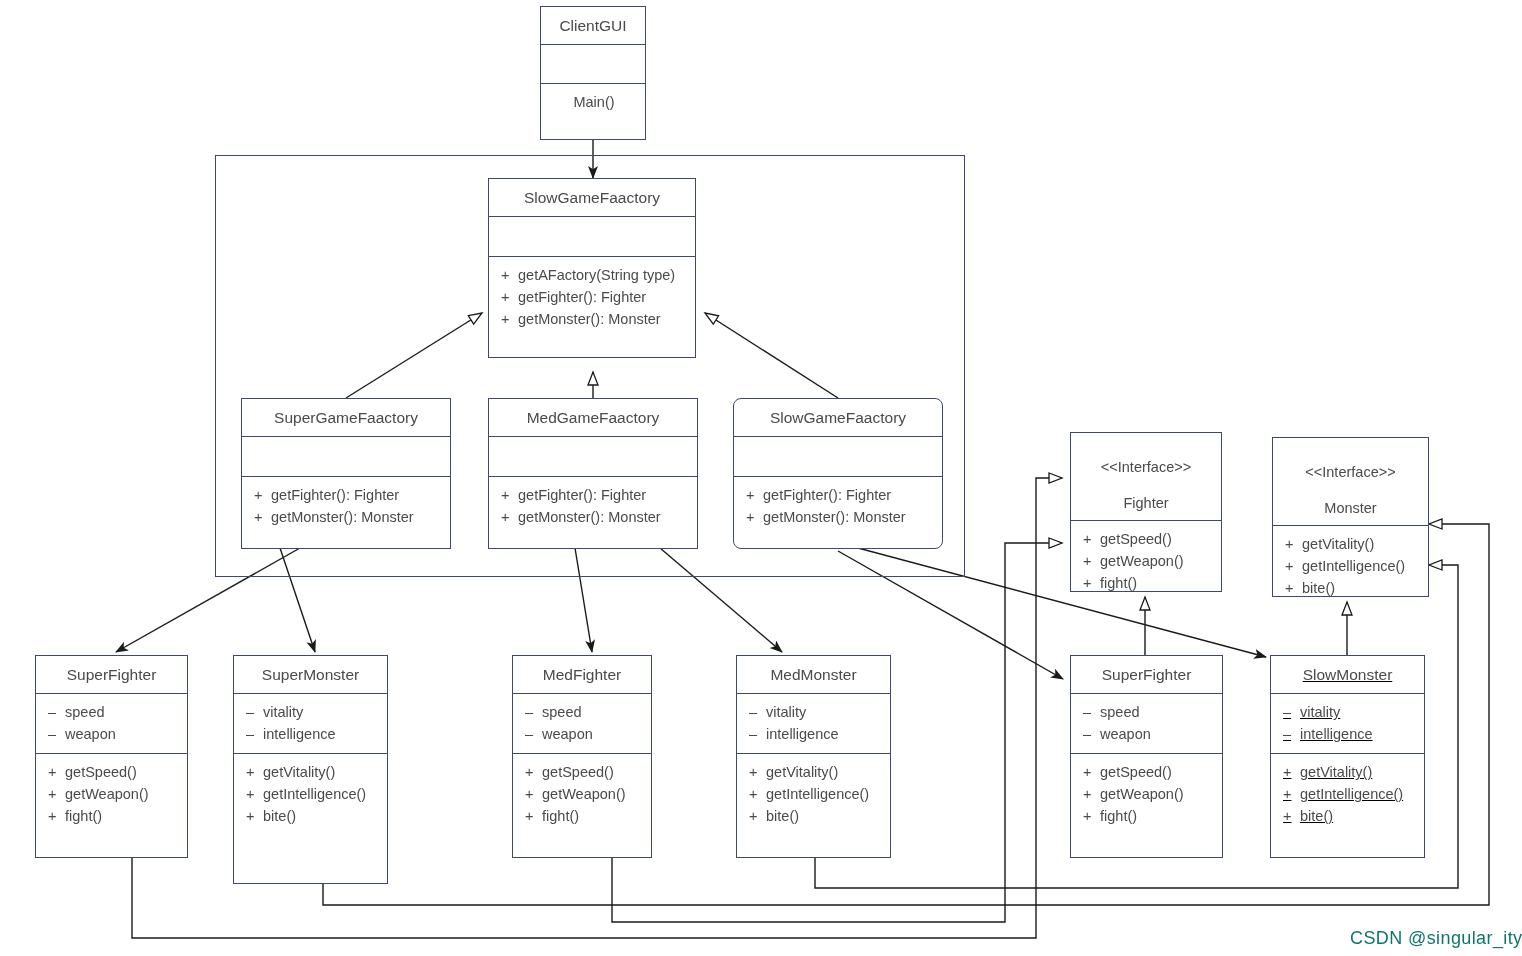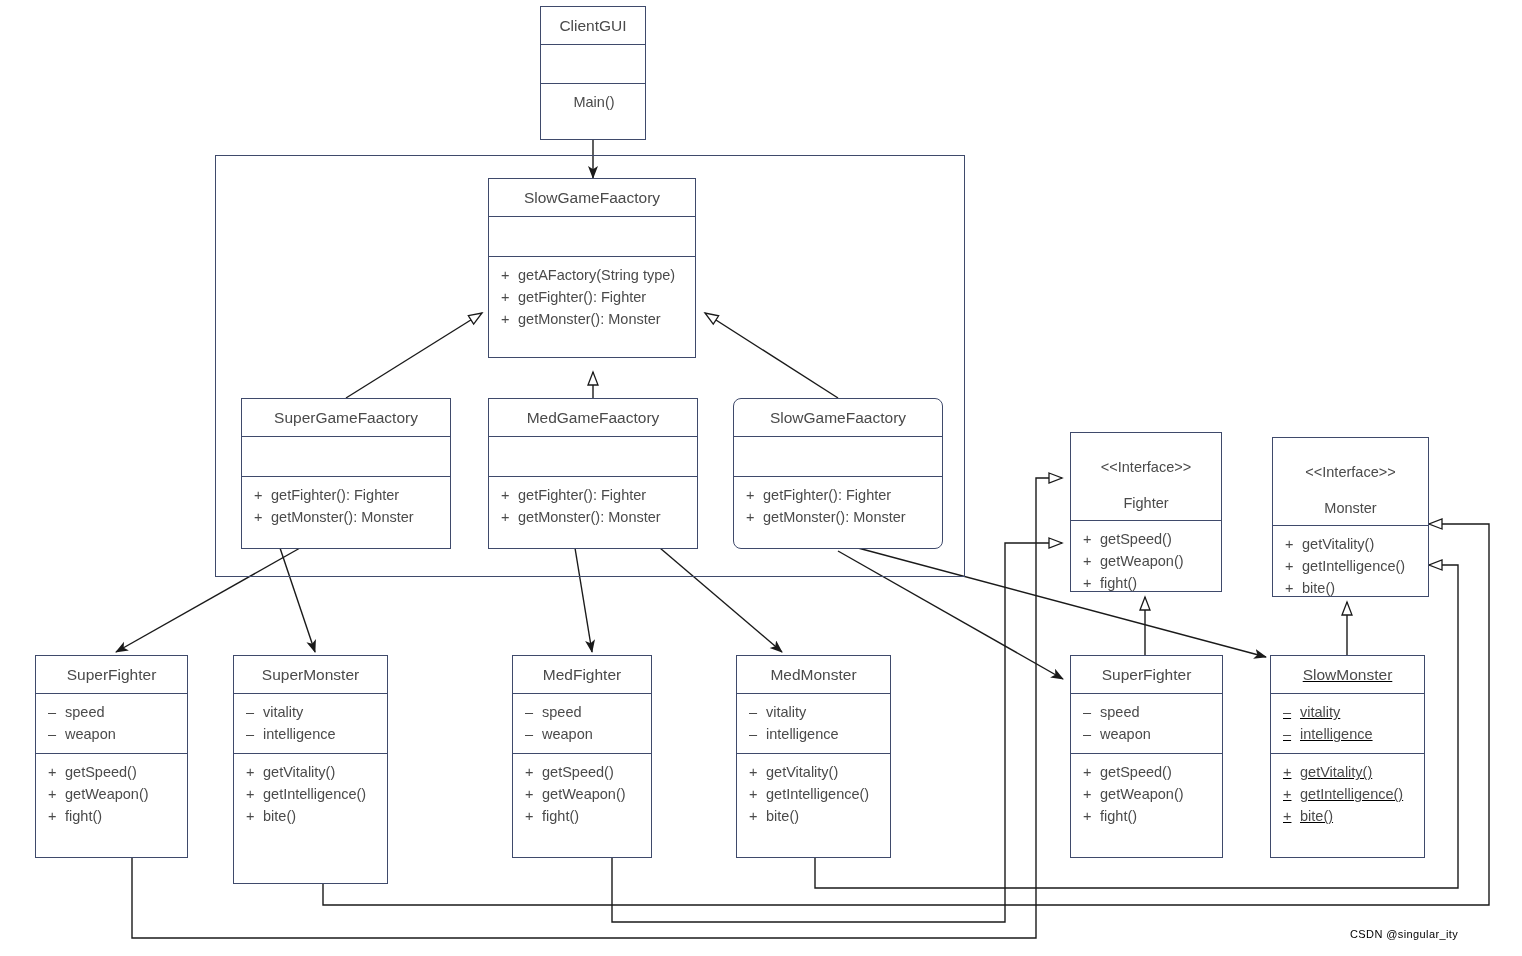"CSDN @singular_ity" .watermark { color: #000000 -> #0f766e; font-size: 11px -> 18px }
